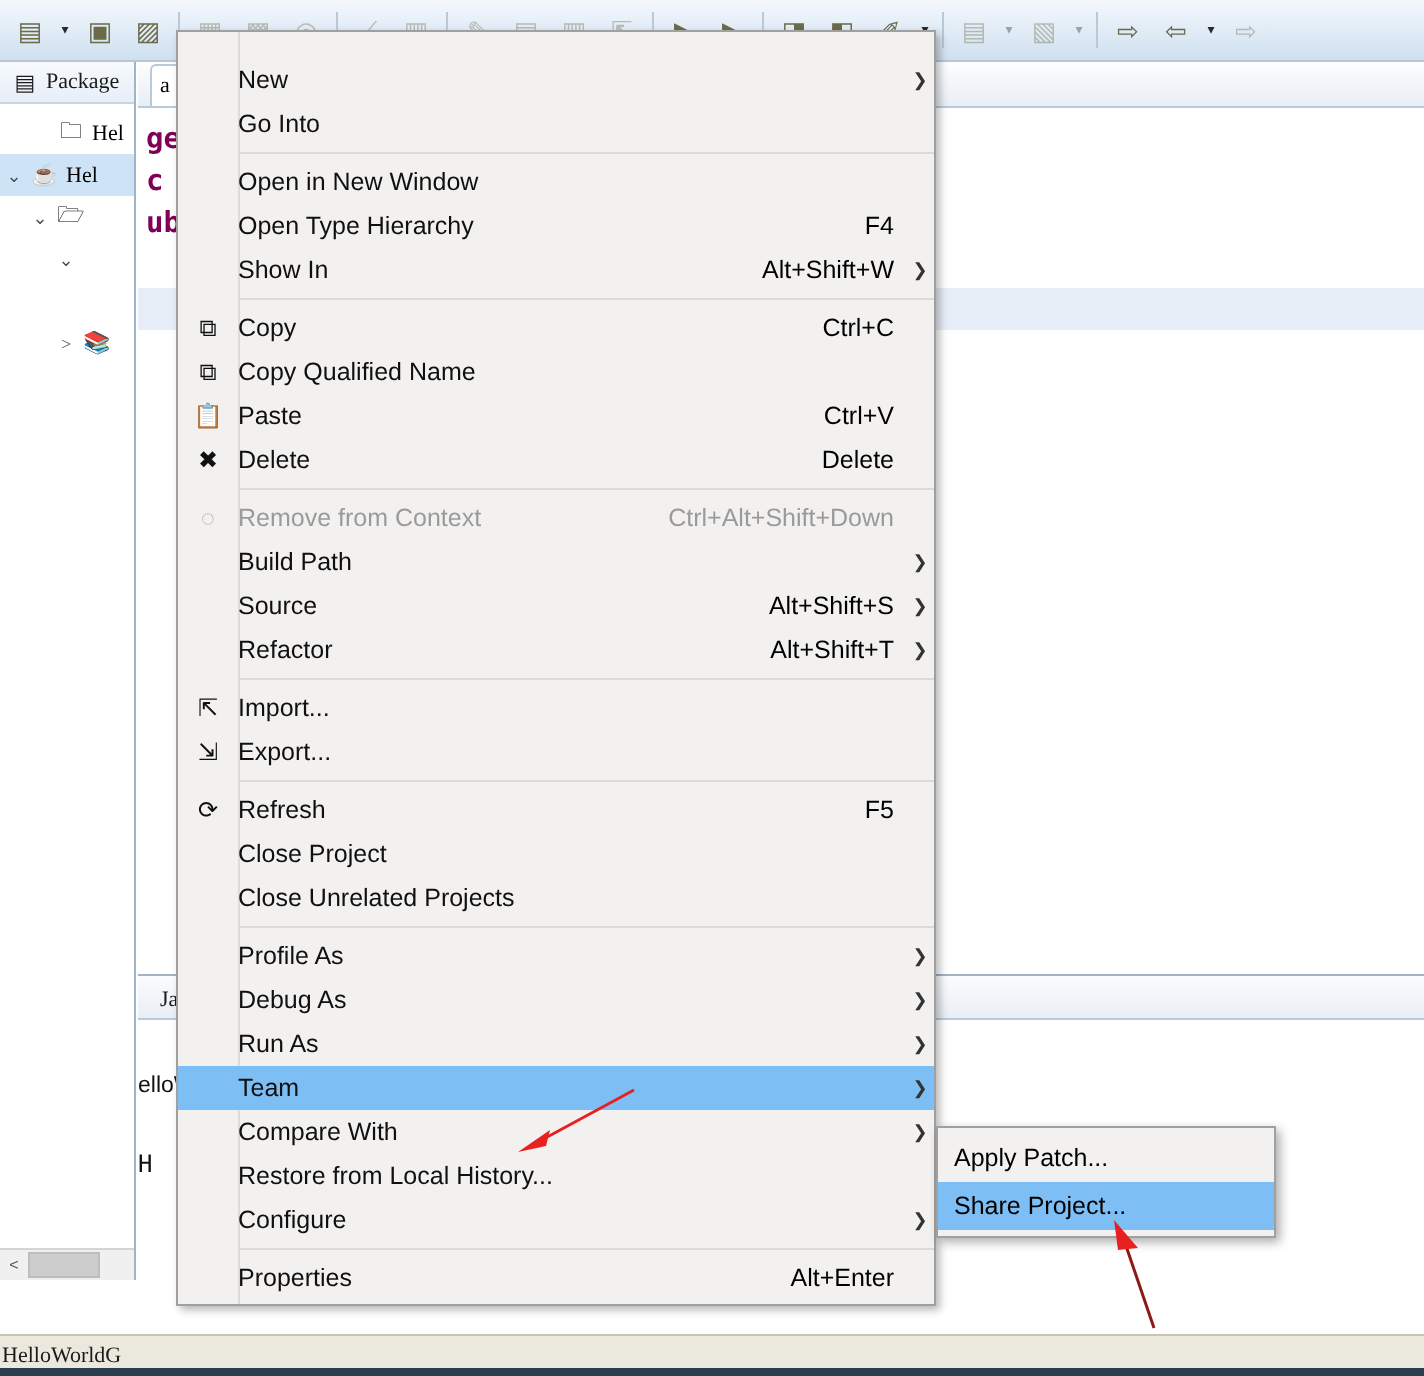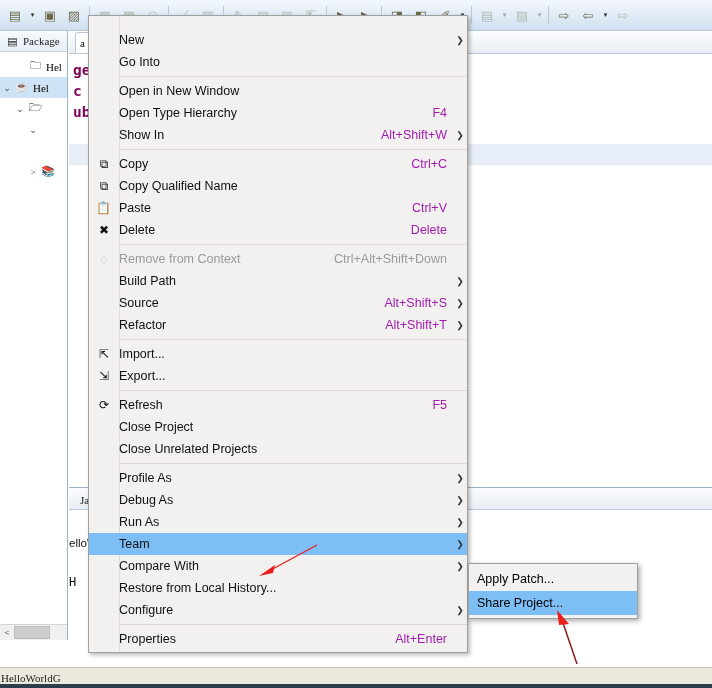"F4" .mi-accel { color: #a21caf -> #000000 }
